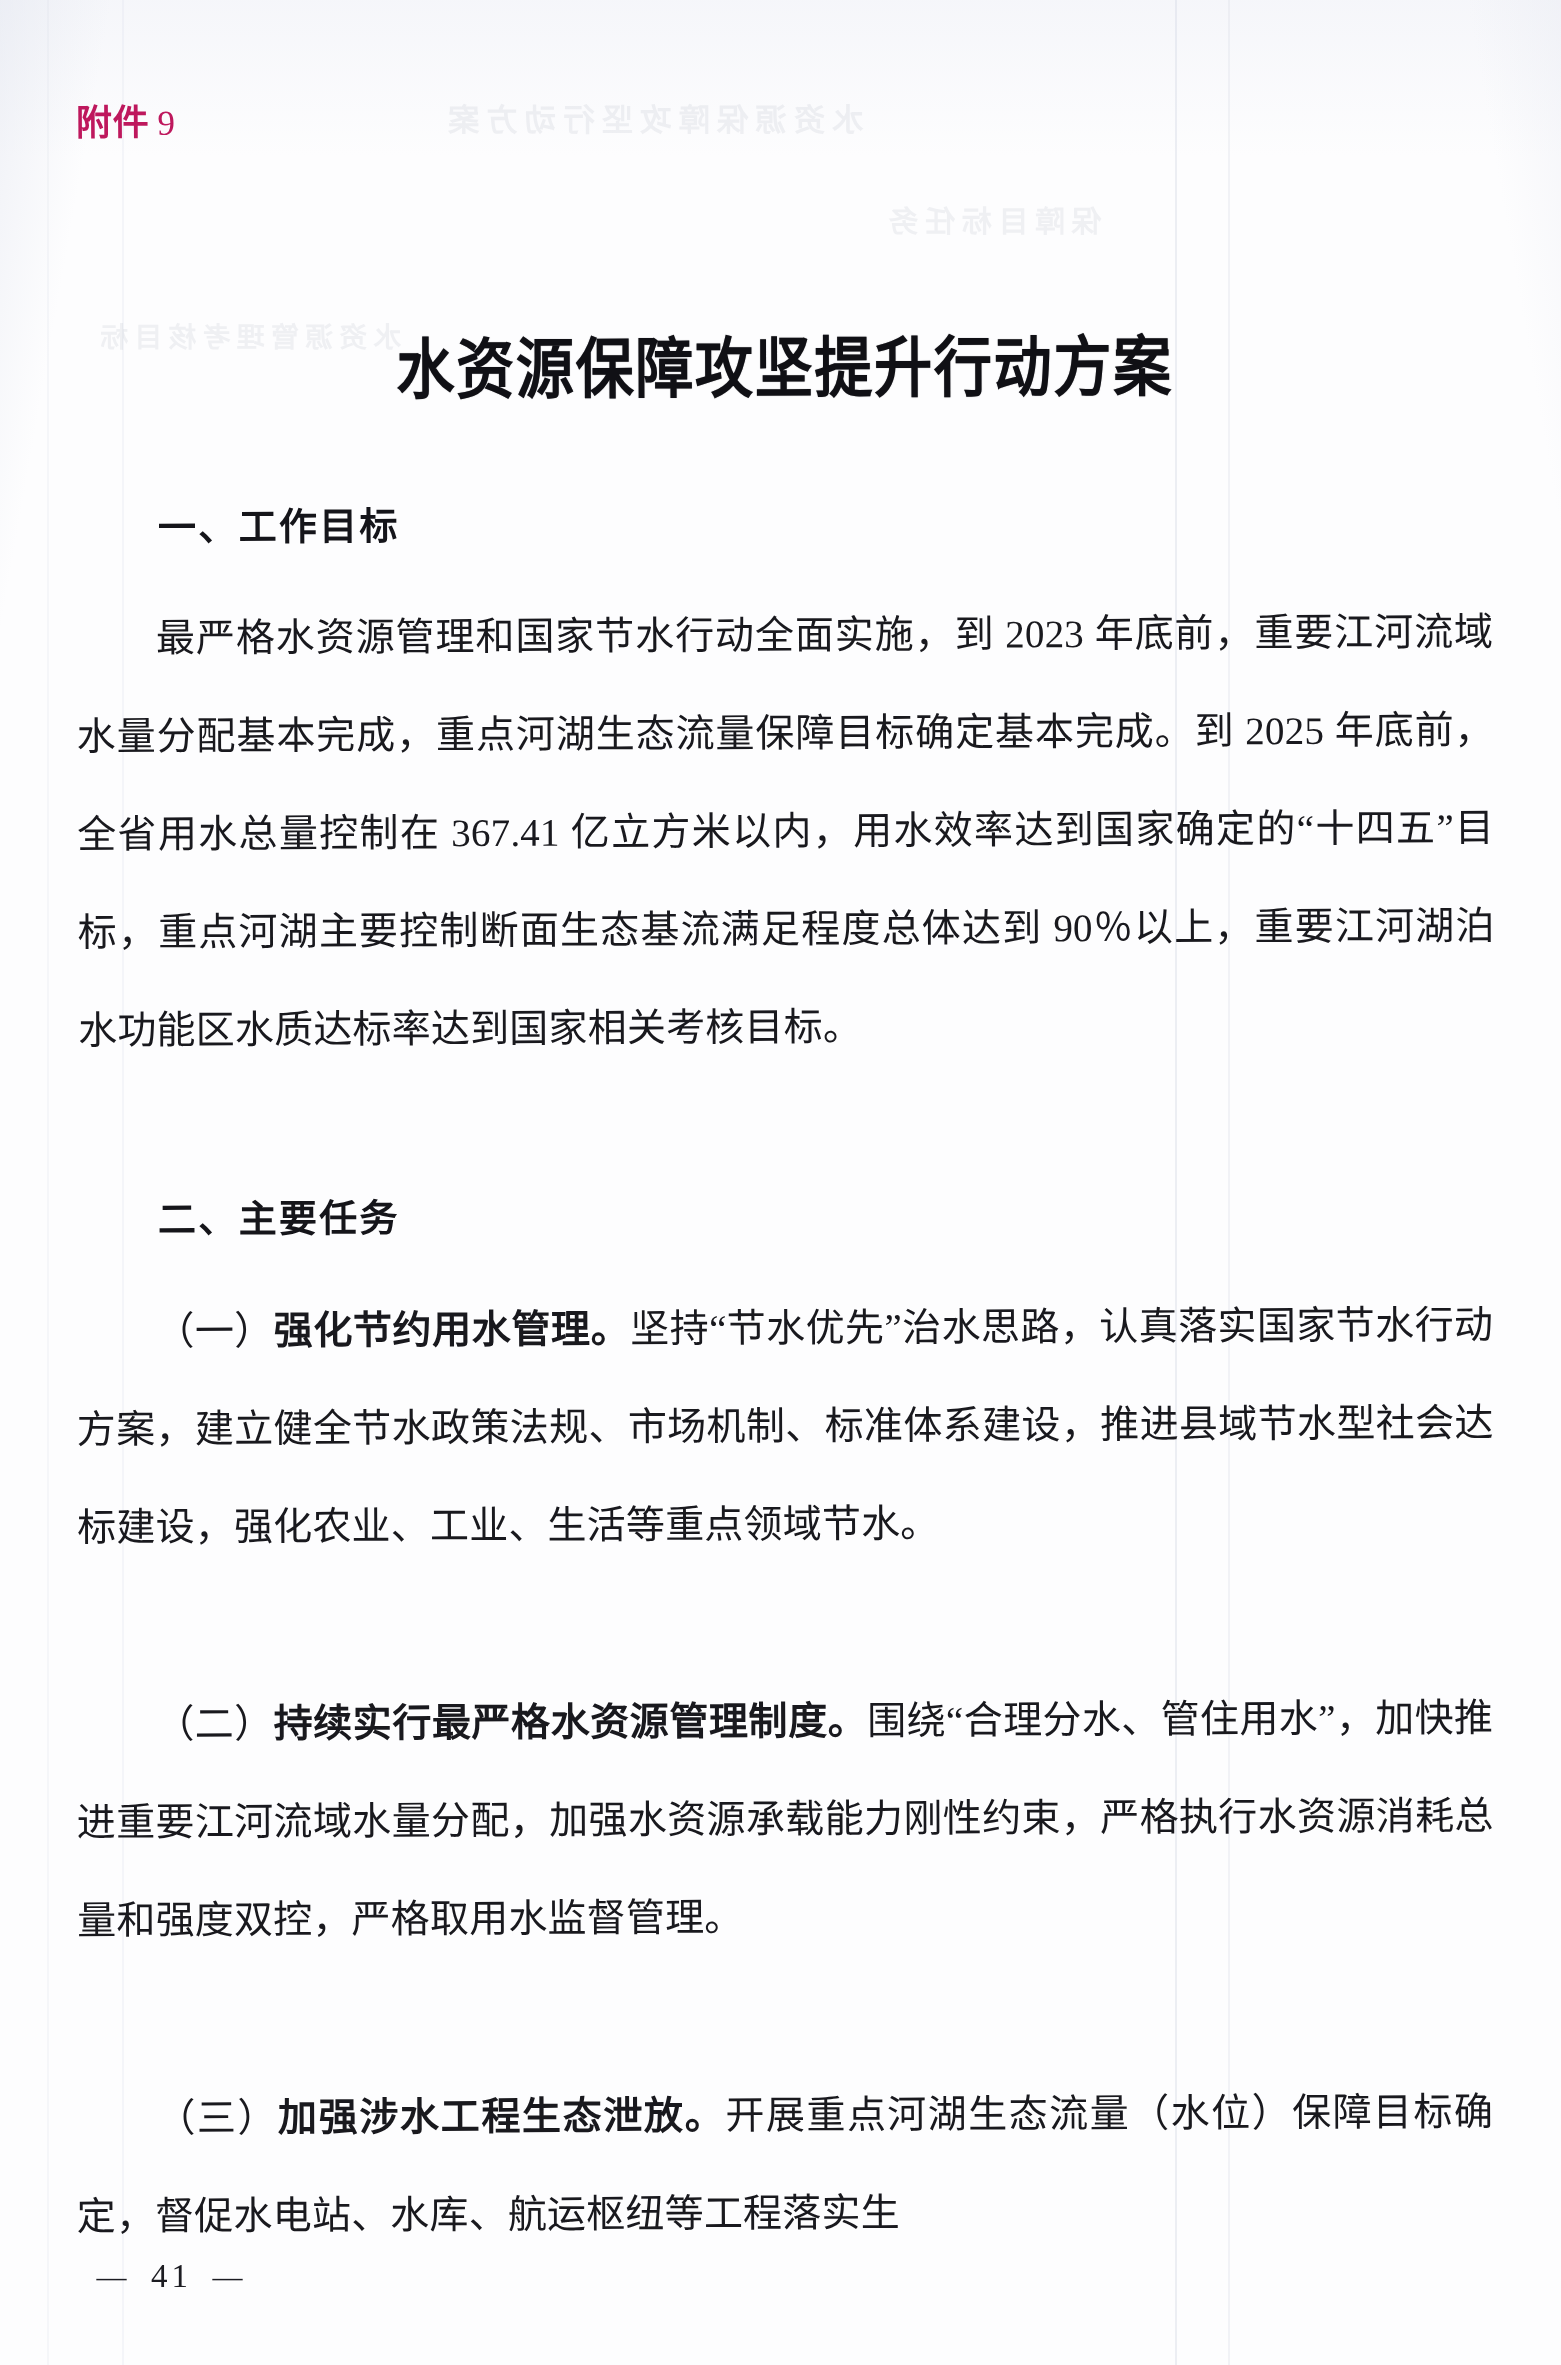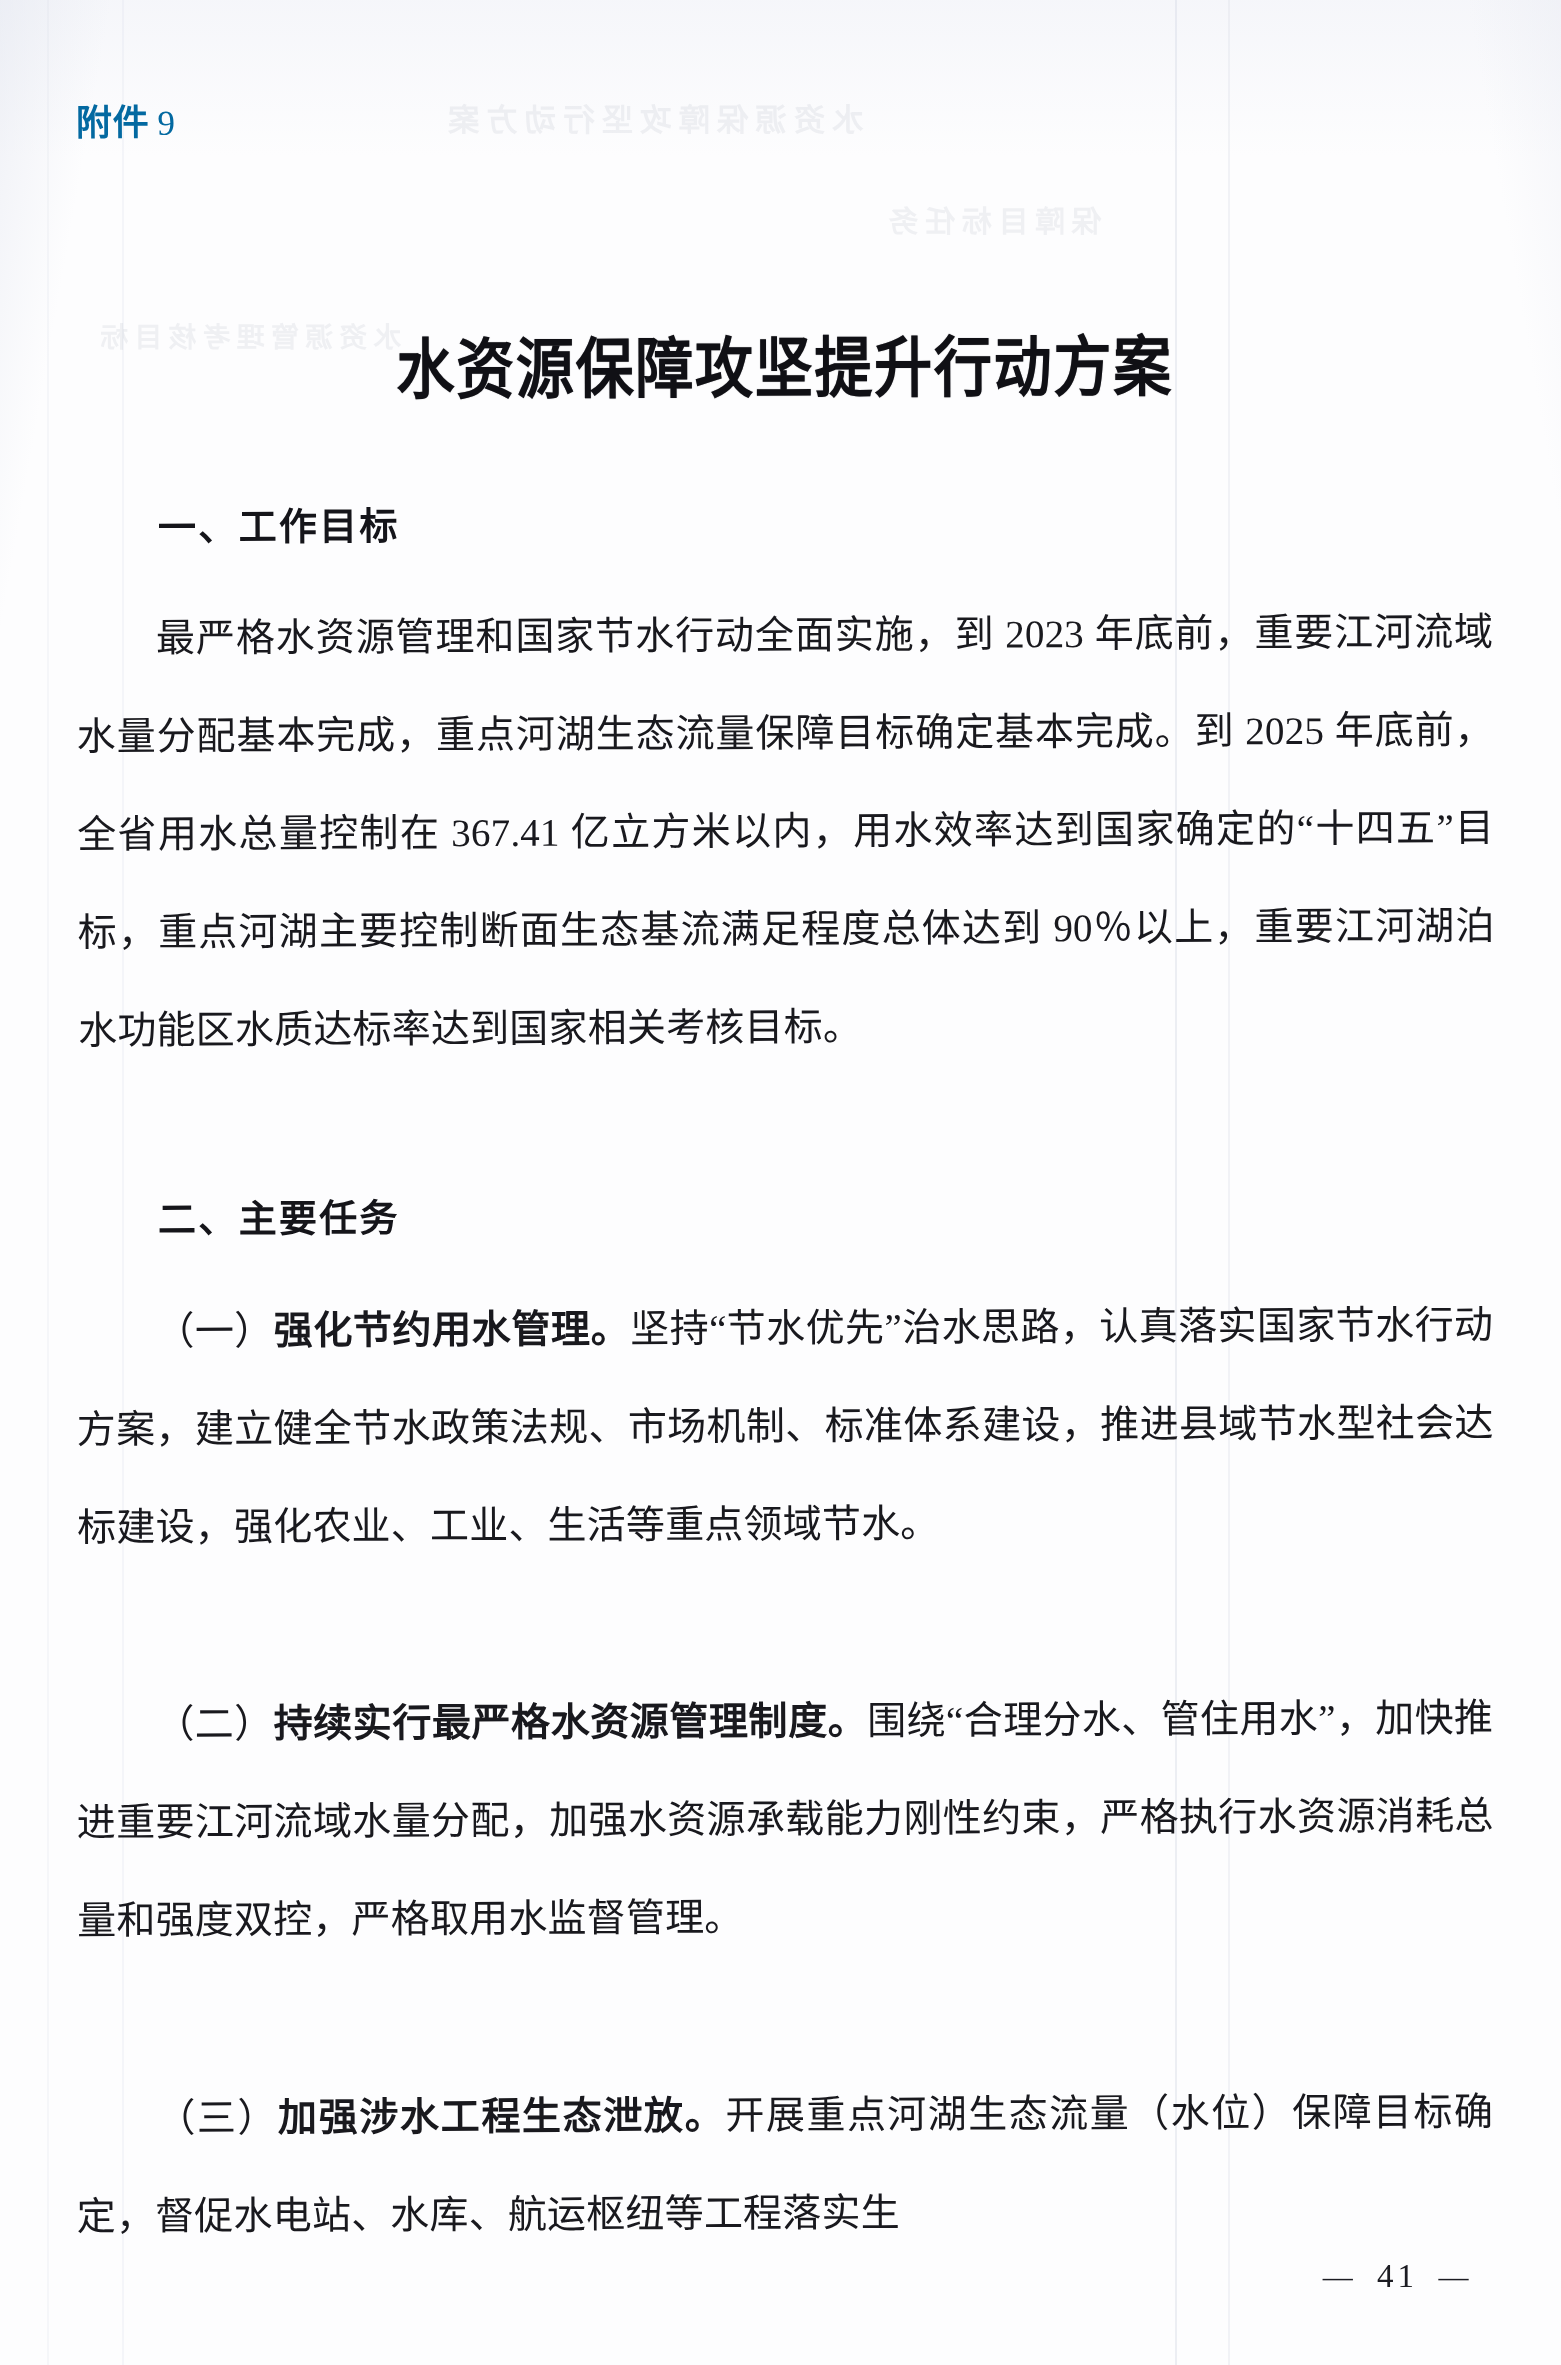"附件 9" .attachment-label { color: #0369a1 -> #be185d }
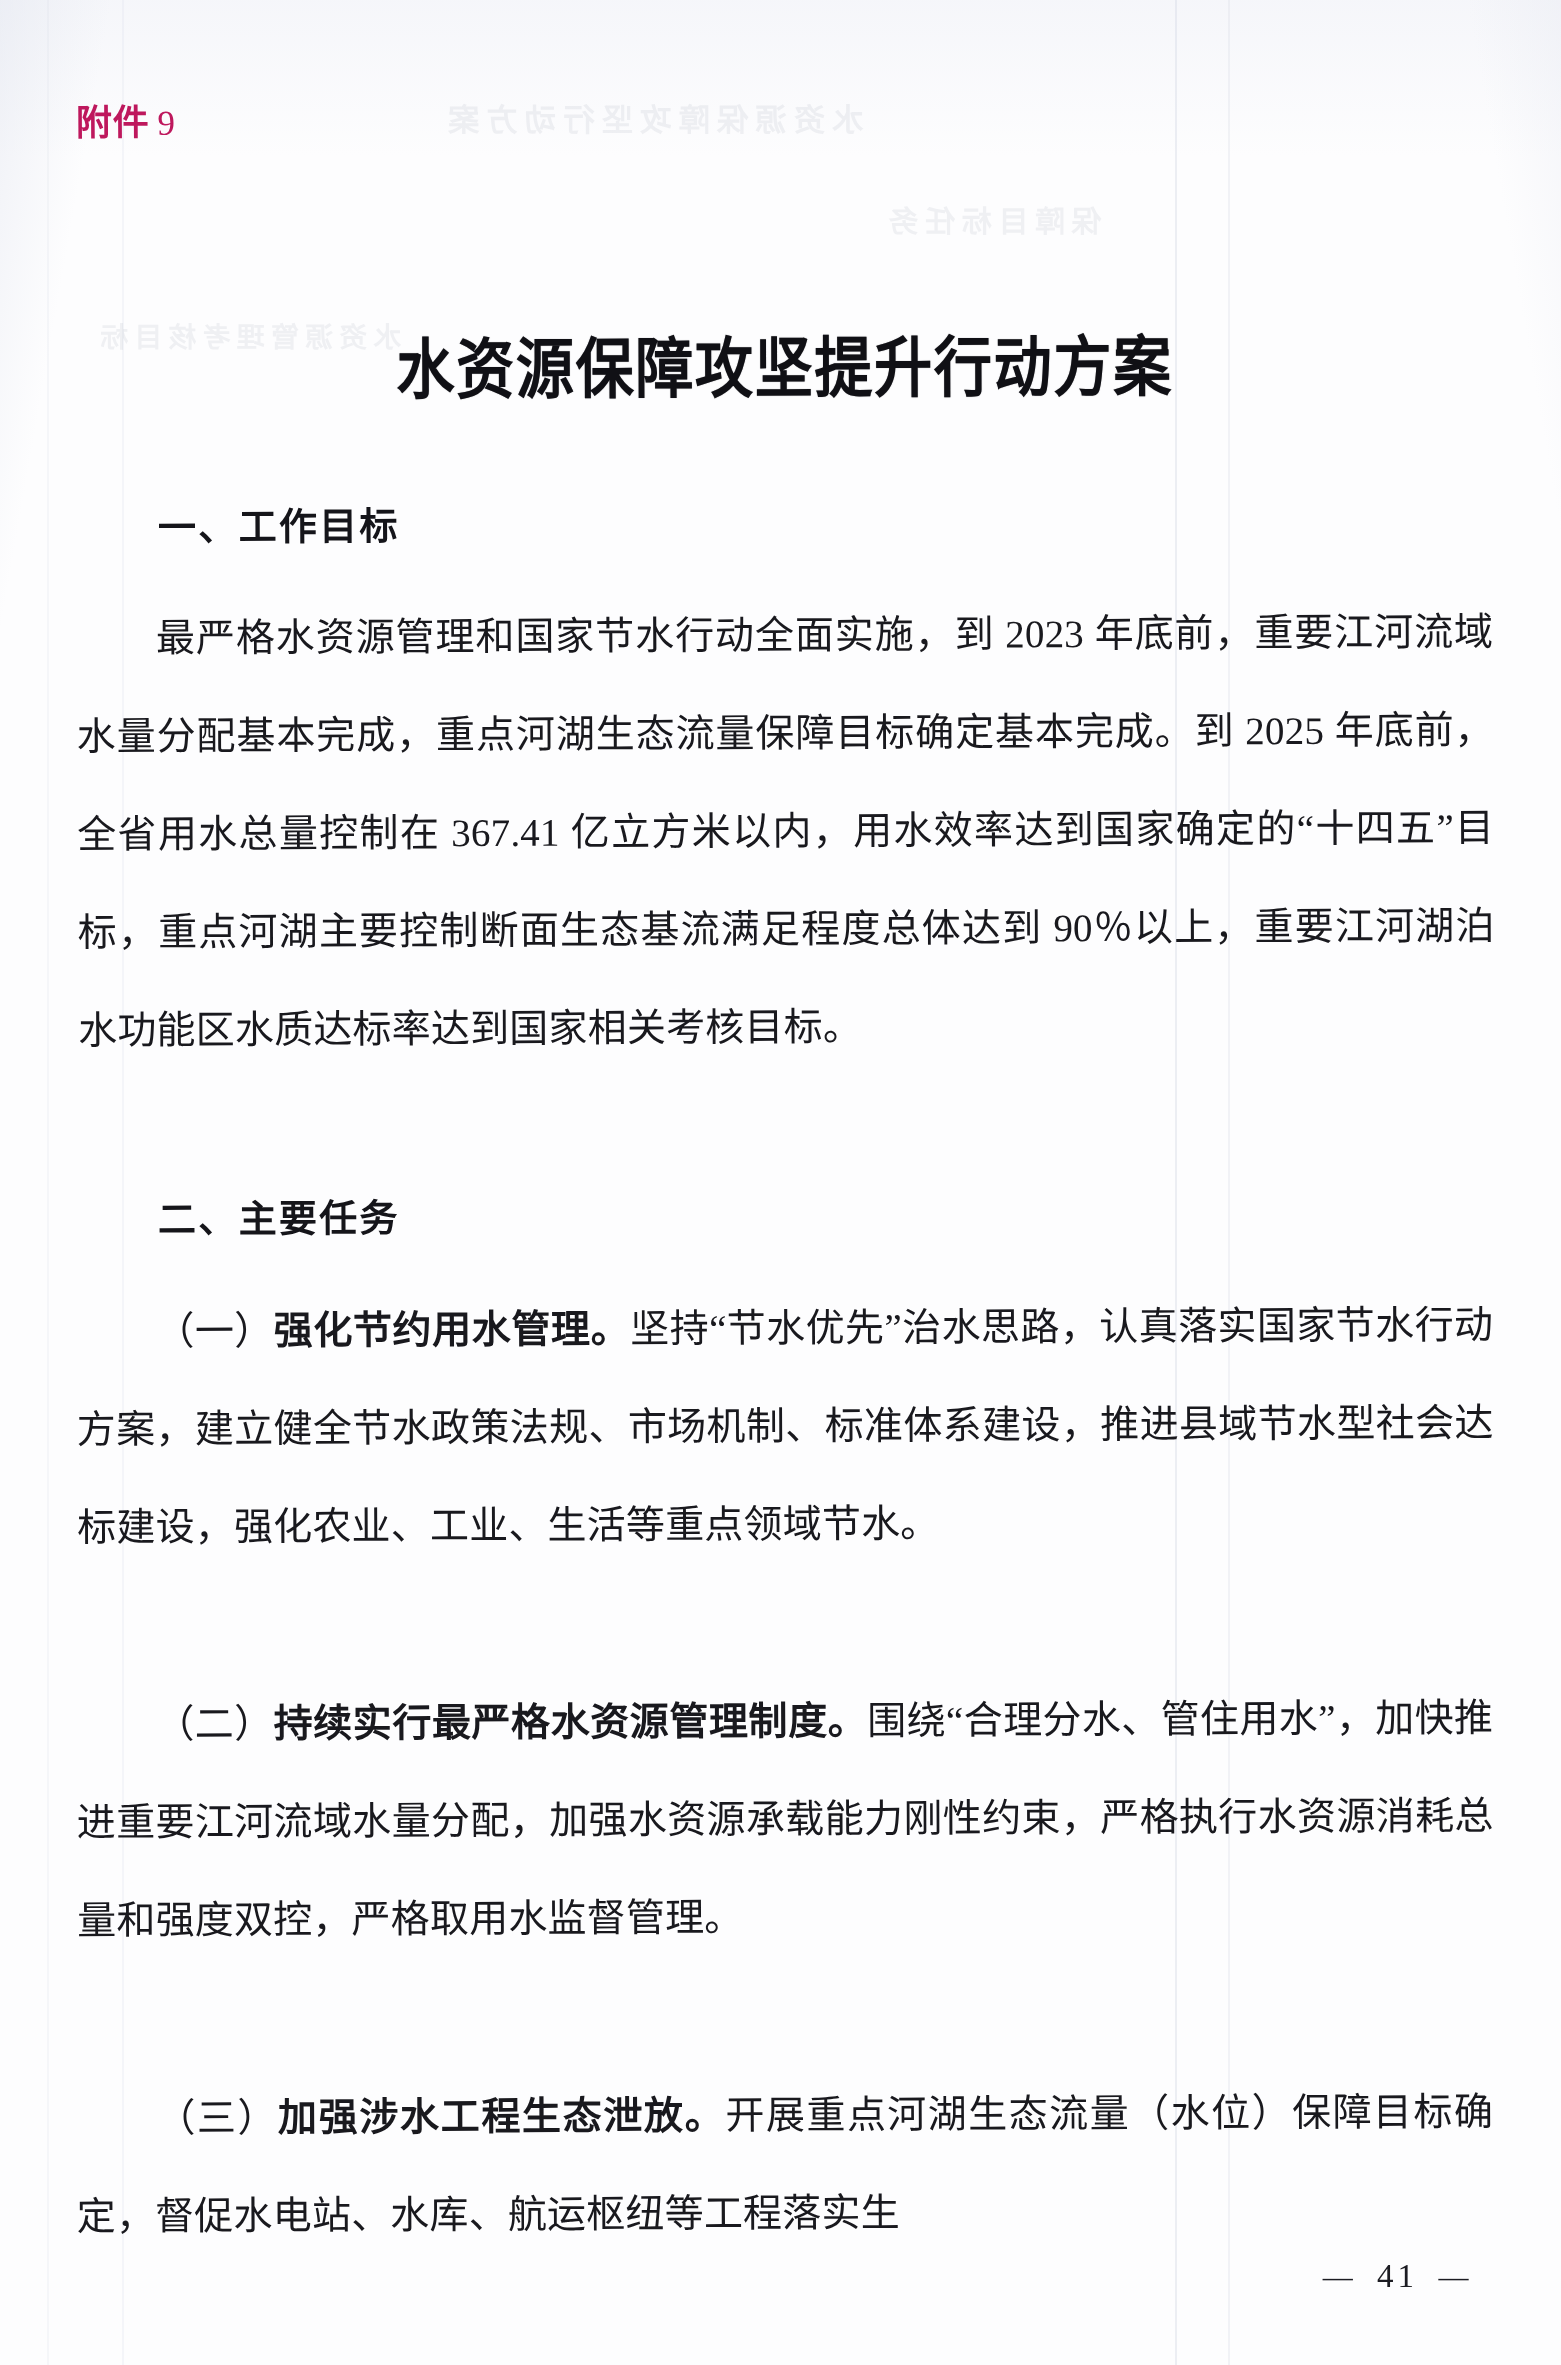"— 41 —" .page-number { text-align: right -> left }
